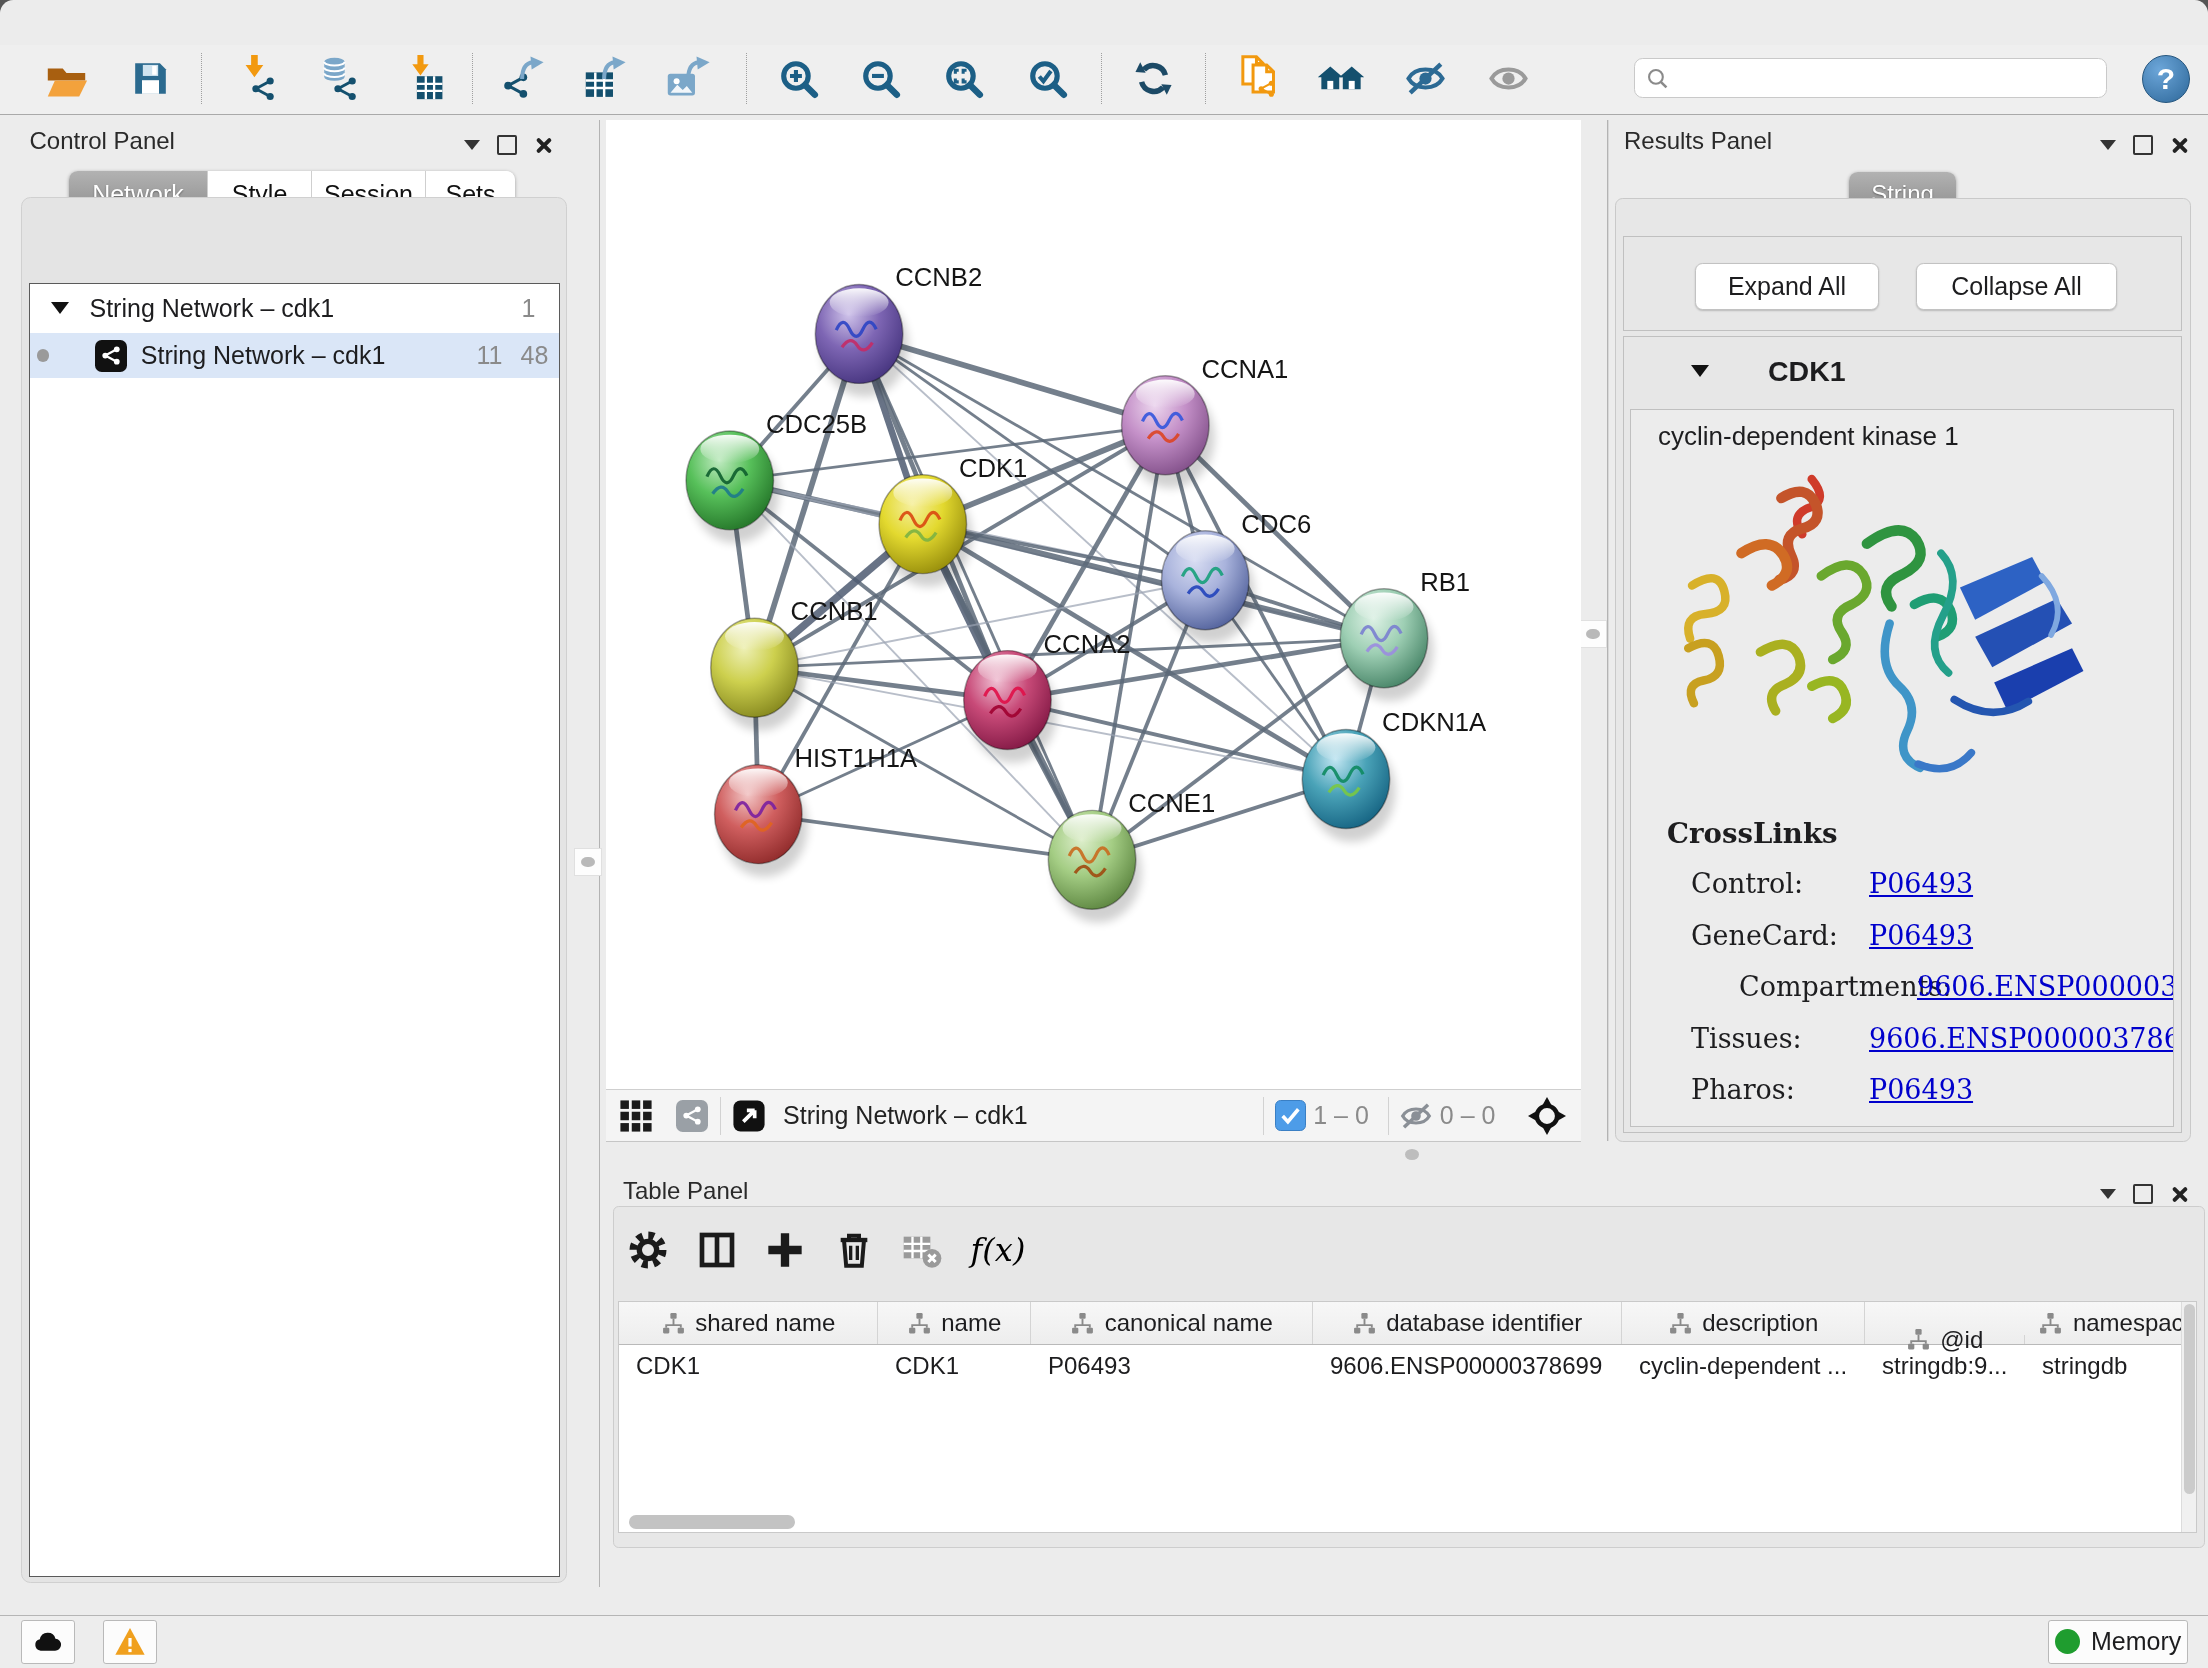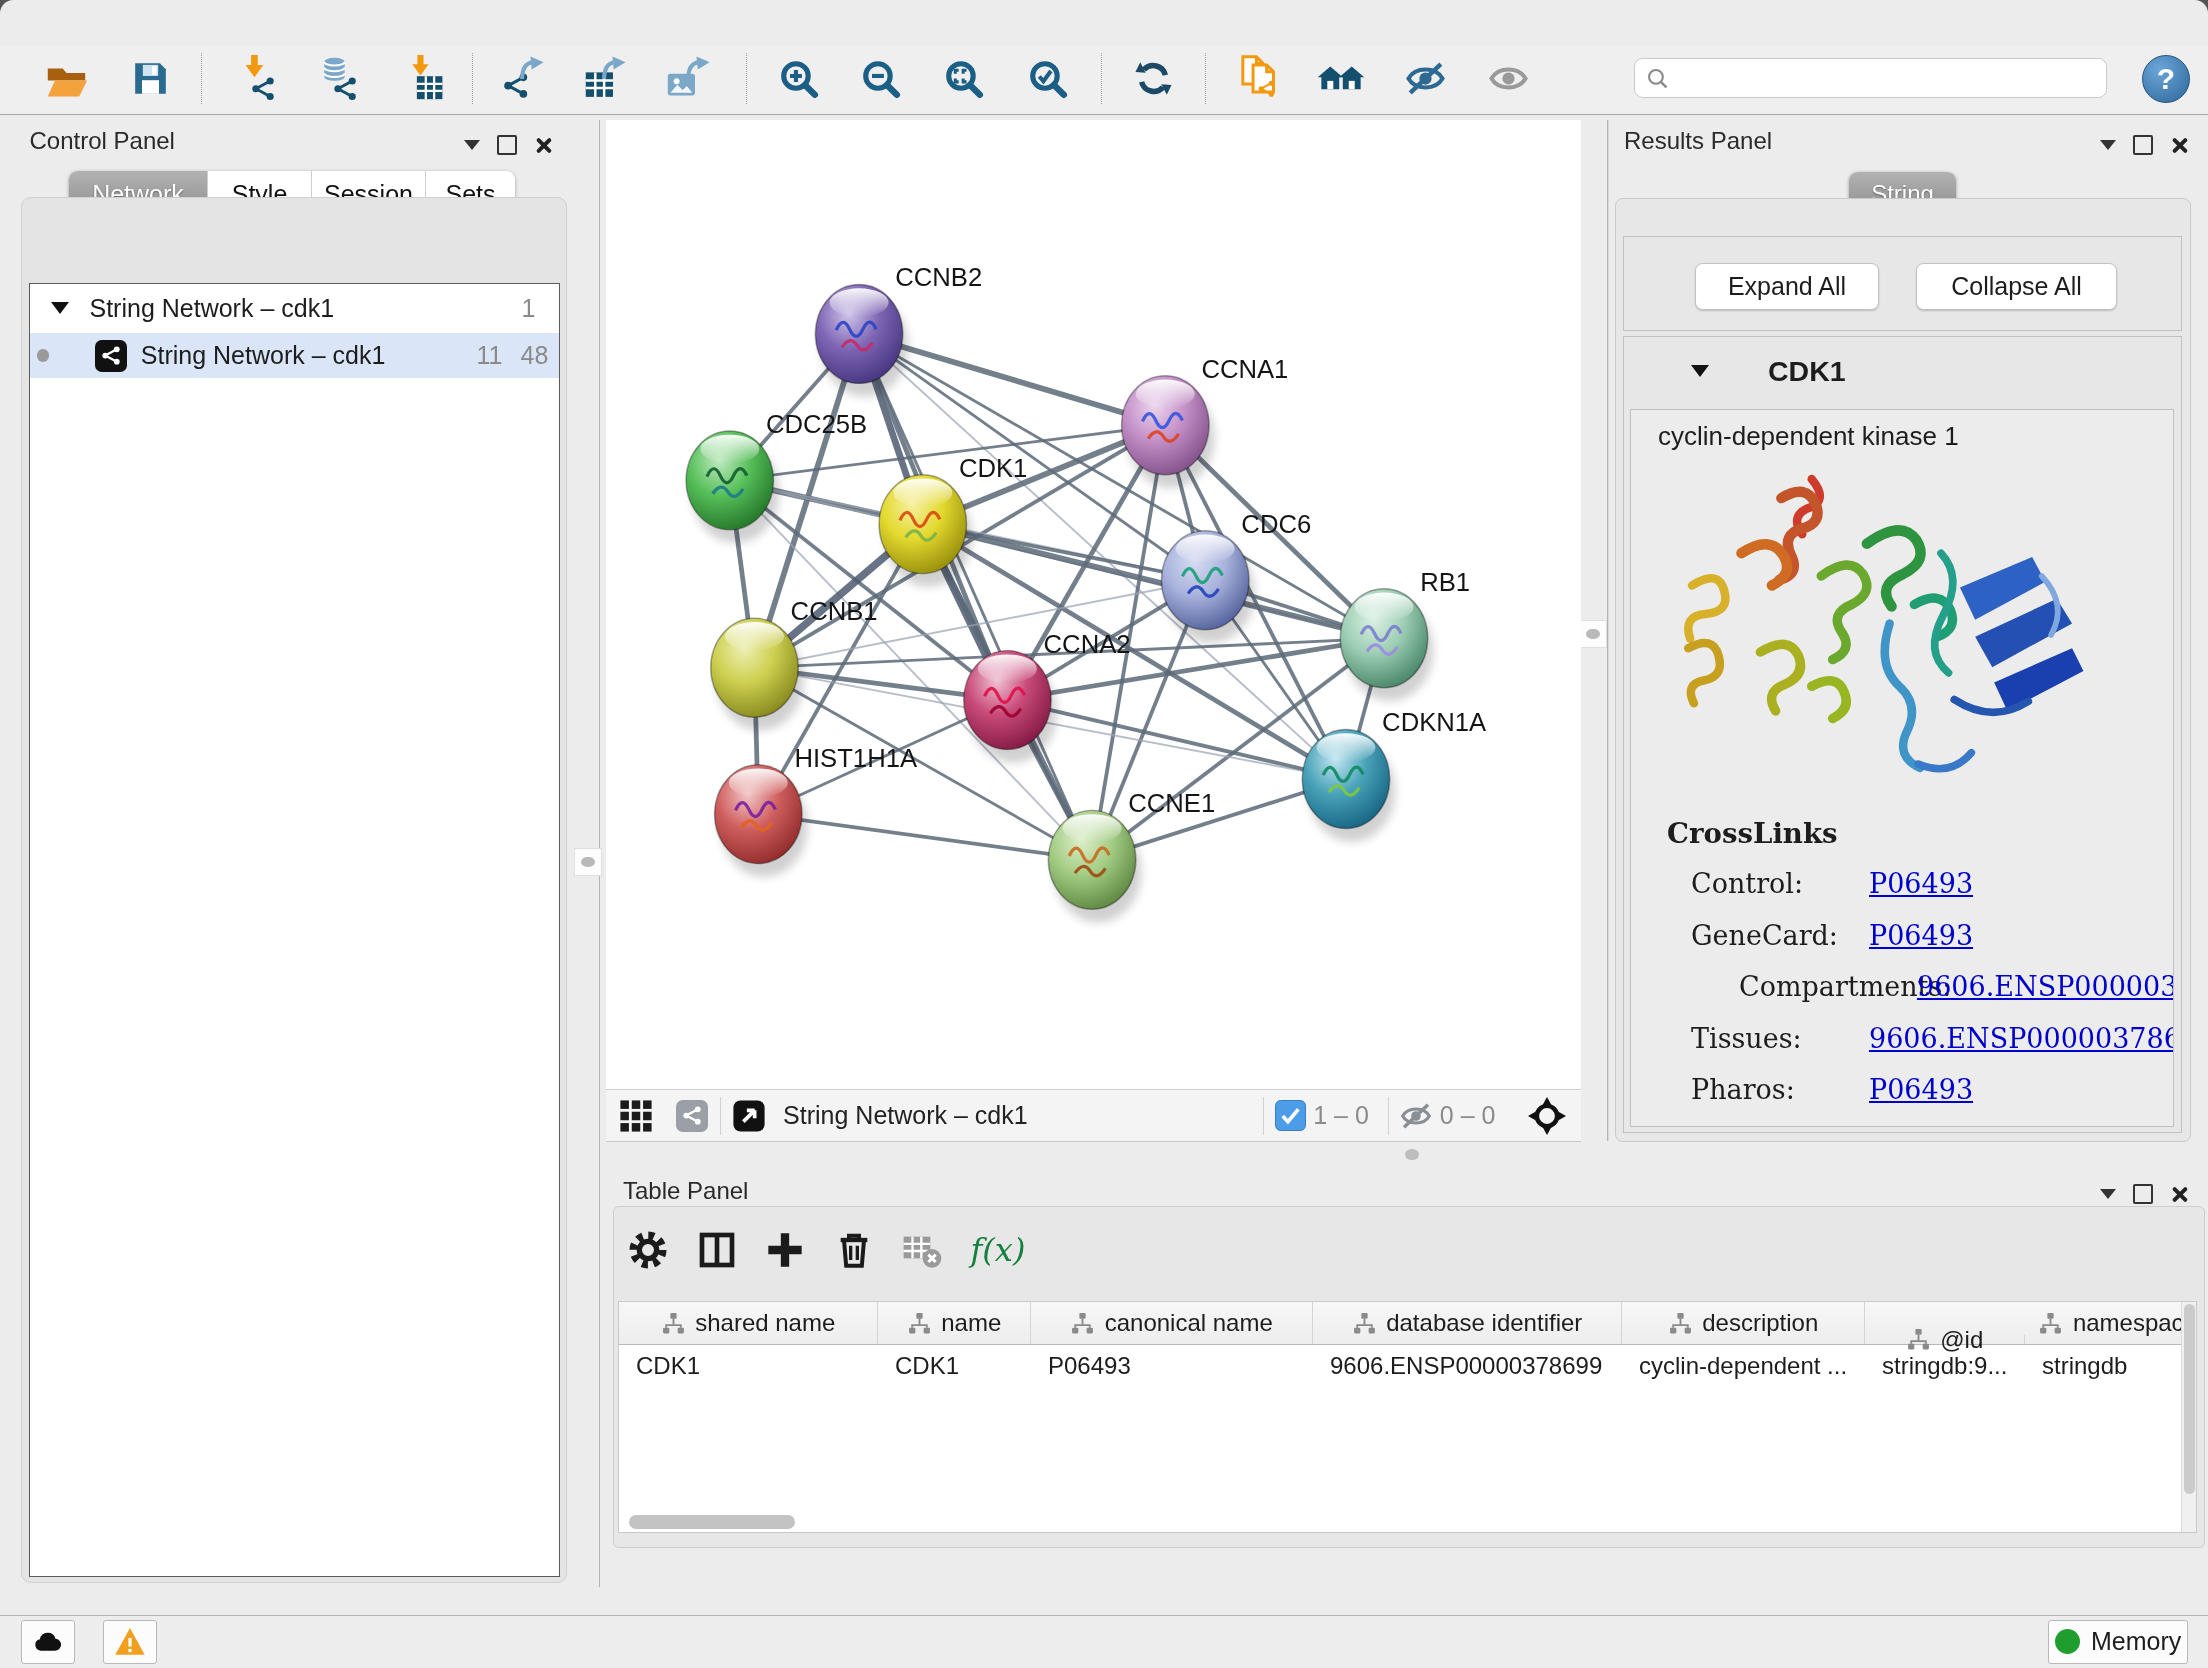"f(x)" .fx { color: #15803d -> #000000 }
